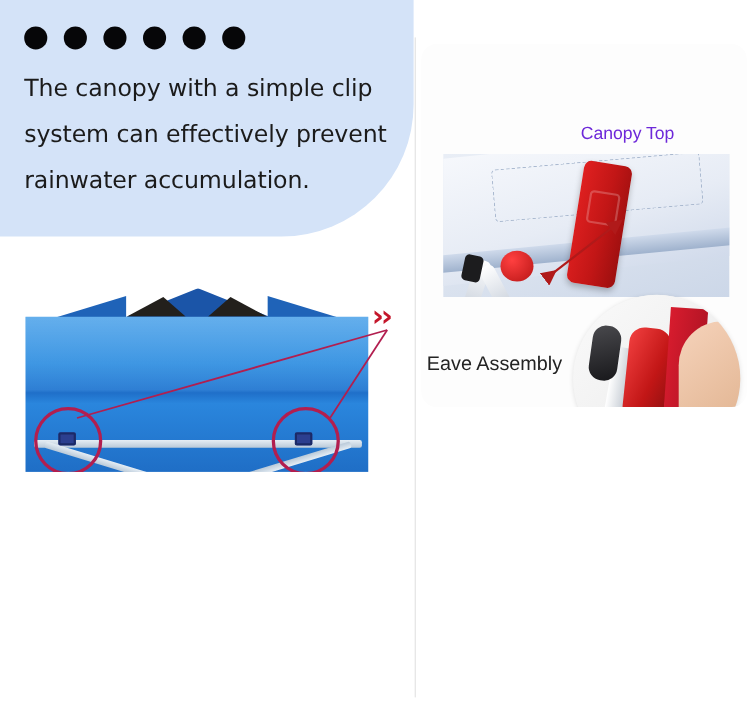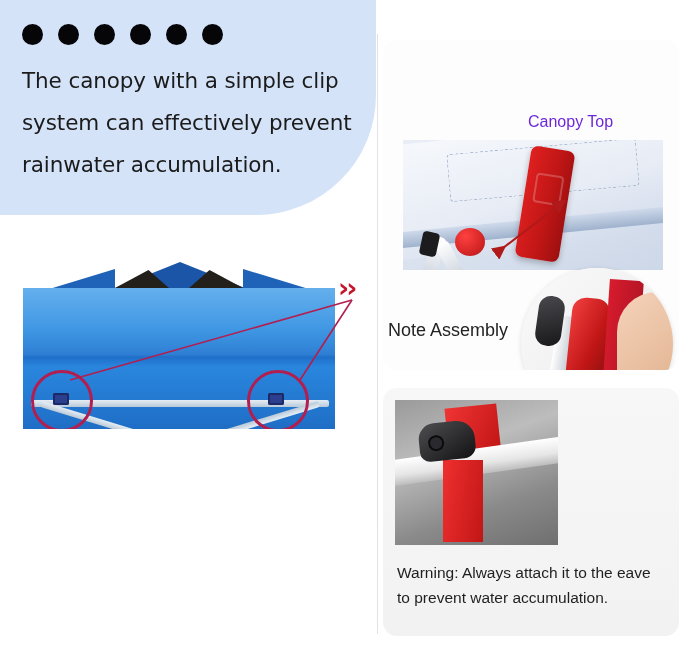"Note Assembly" div.label-eave { text: Note -> Eave }
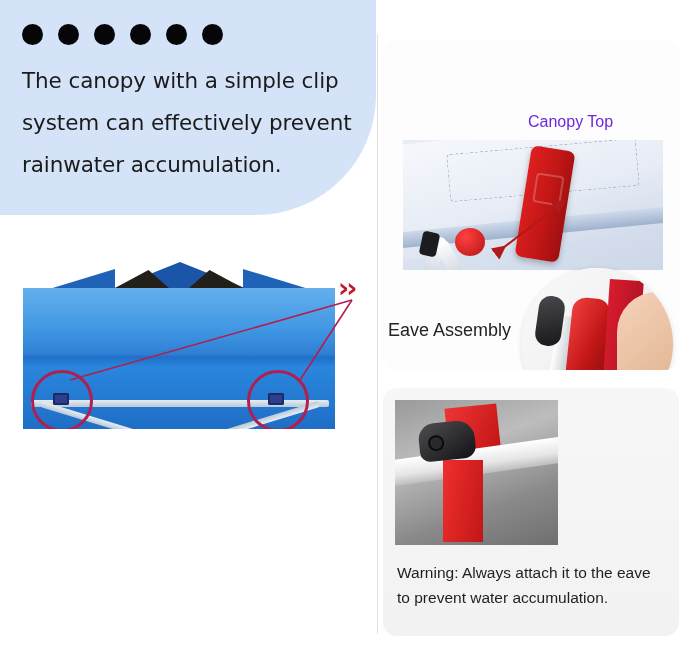"Warning: Always attach it to" div.card-bottom { html: <div> <div> <div></div> <div></div> <div></div> <div></div> <div></div> </div> <div>Warning: Always attach it to the eave to prevent water accumulation.</div> </div> -> none }
